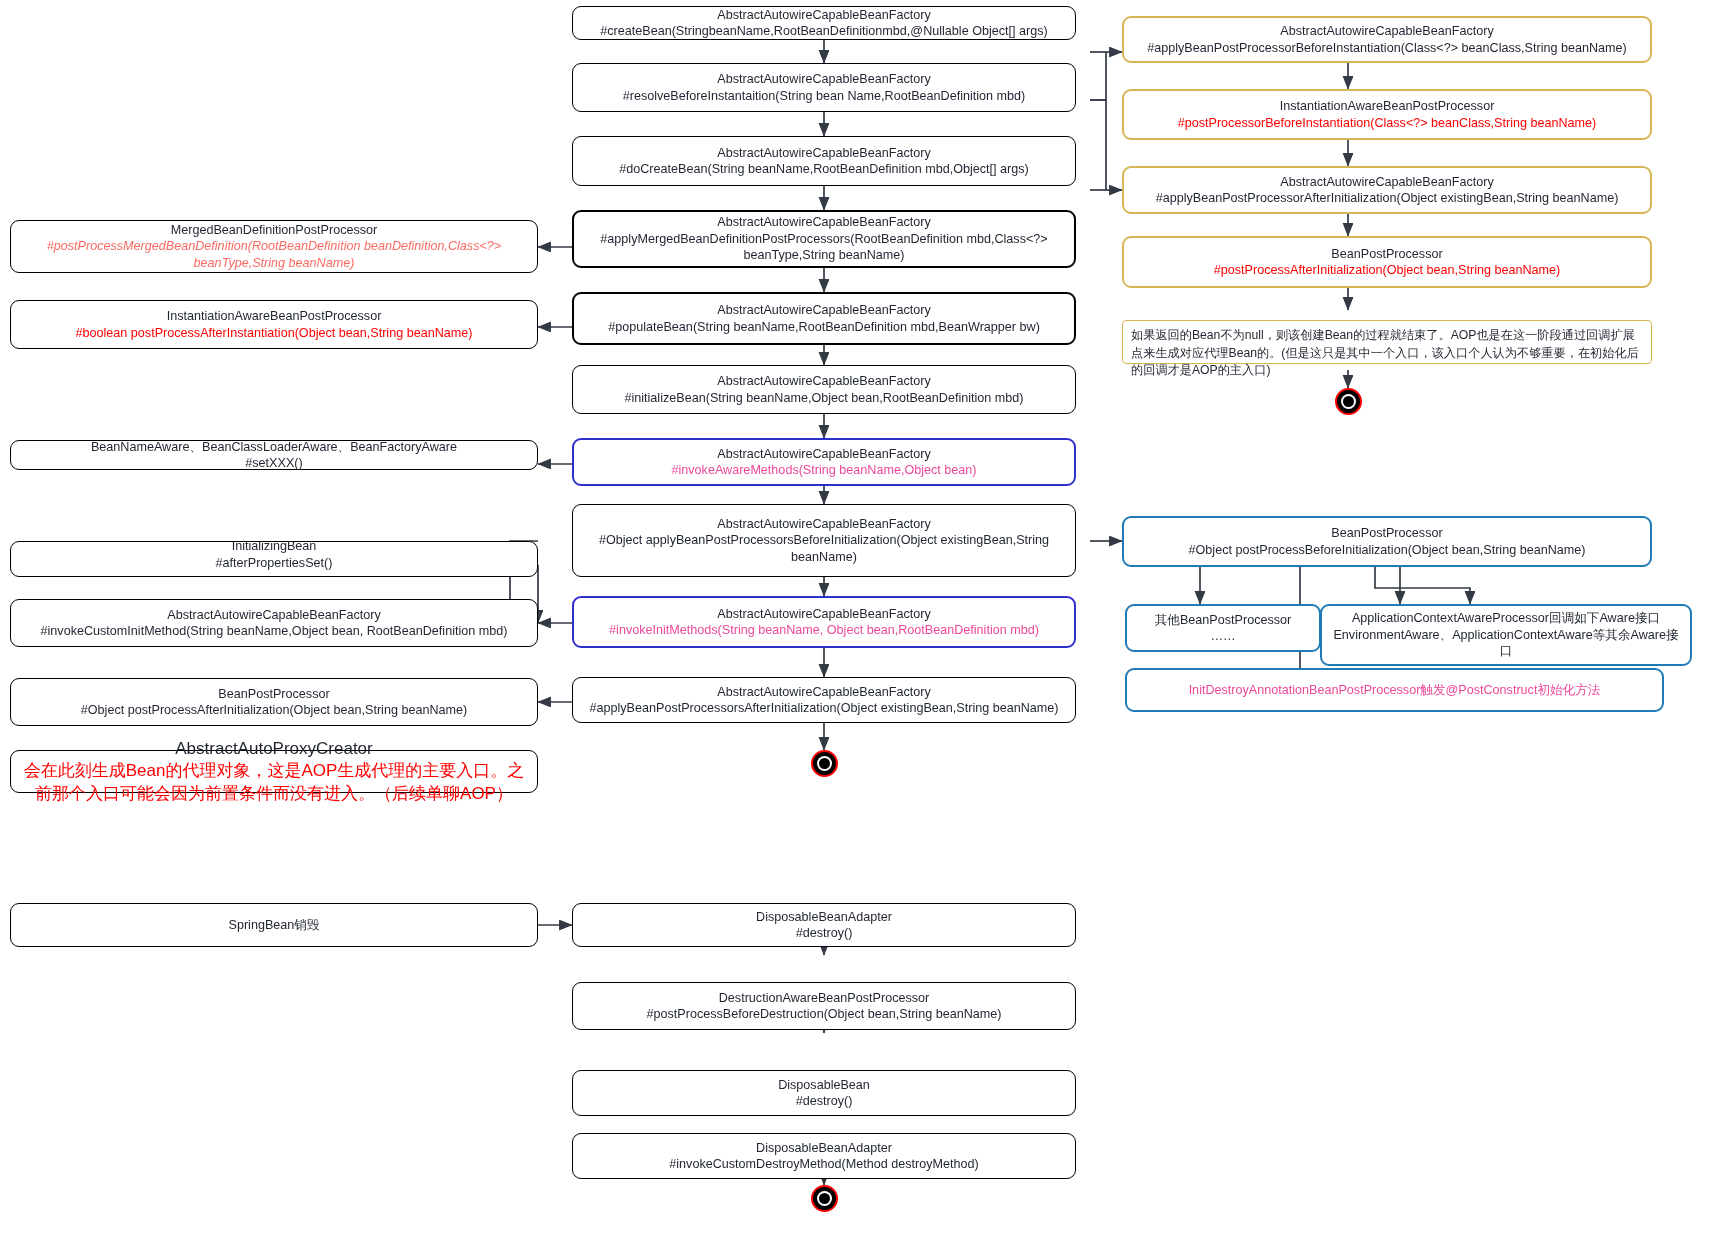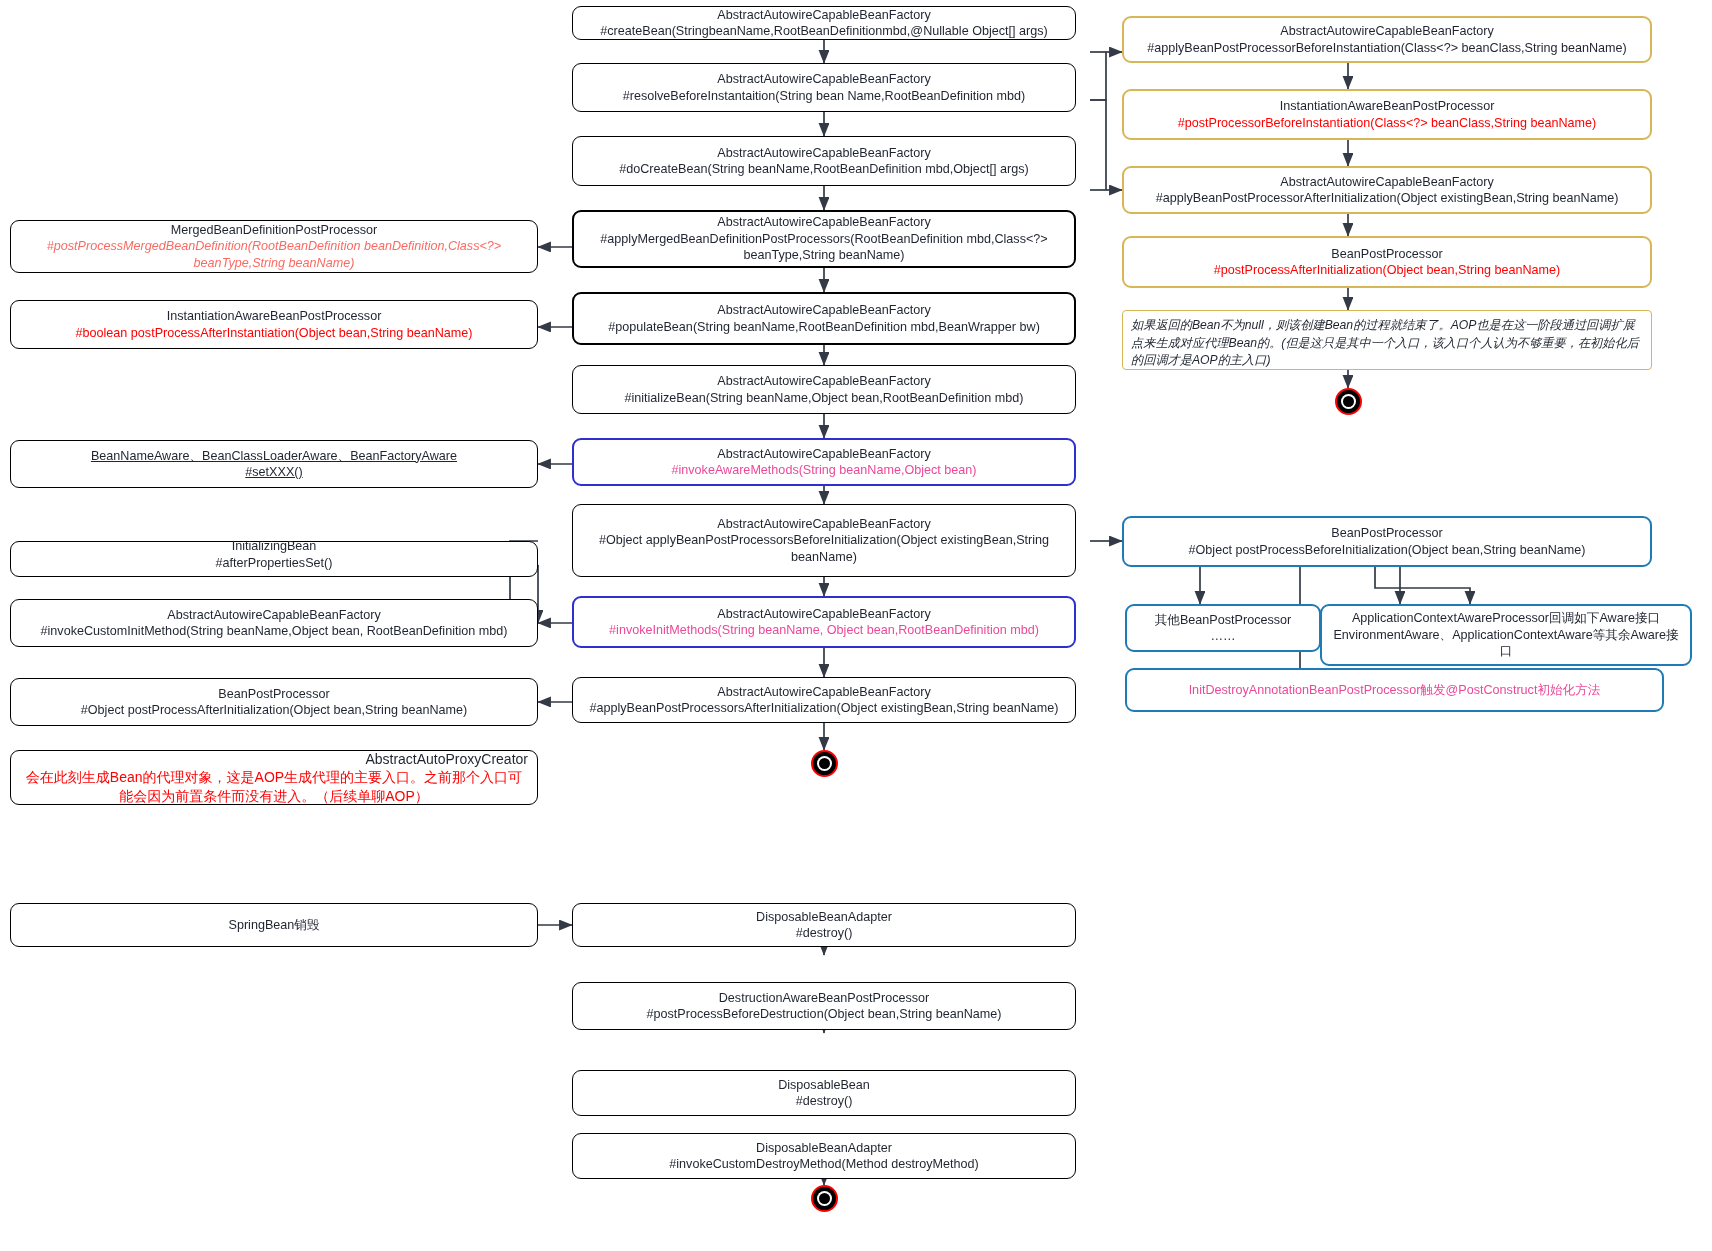"如果返回的Bean不为null，则该创建Bean的过程就结束了。AOP也是在这一" div.note { font-style: italic -> none; height: 60px -> 44px; top: 310px -> 320px }
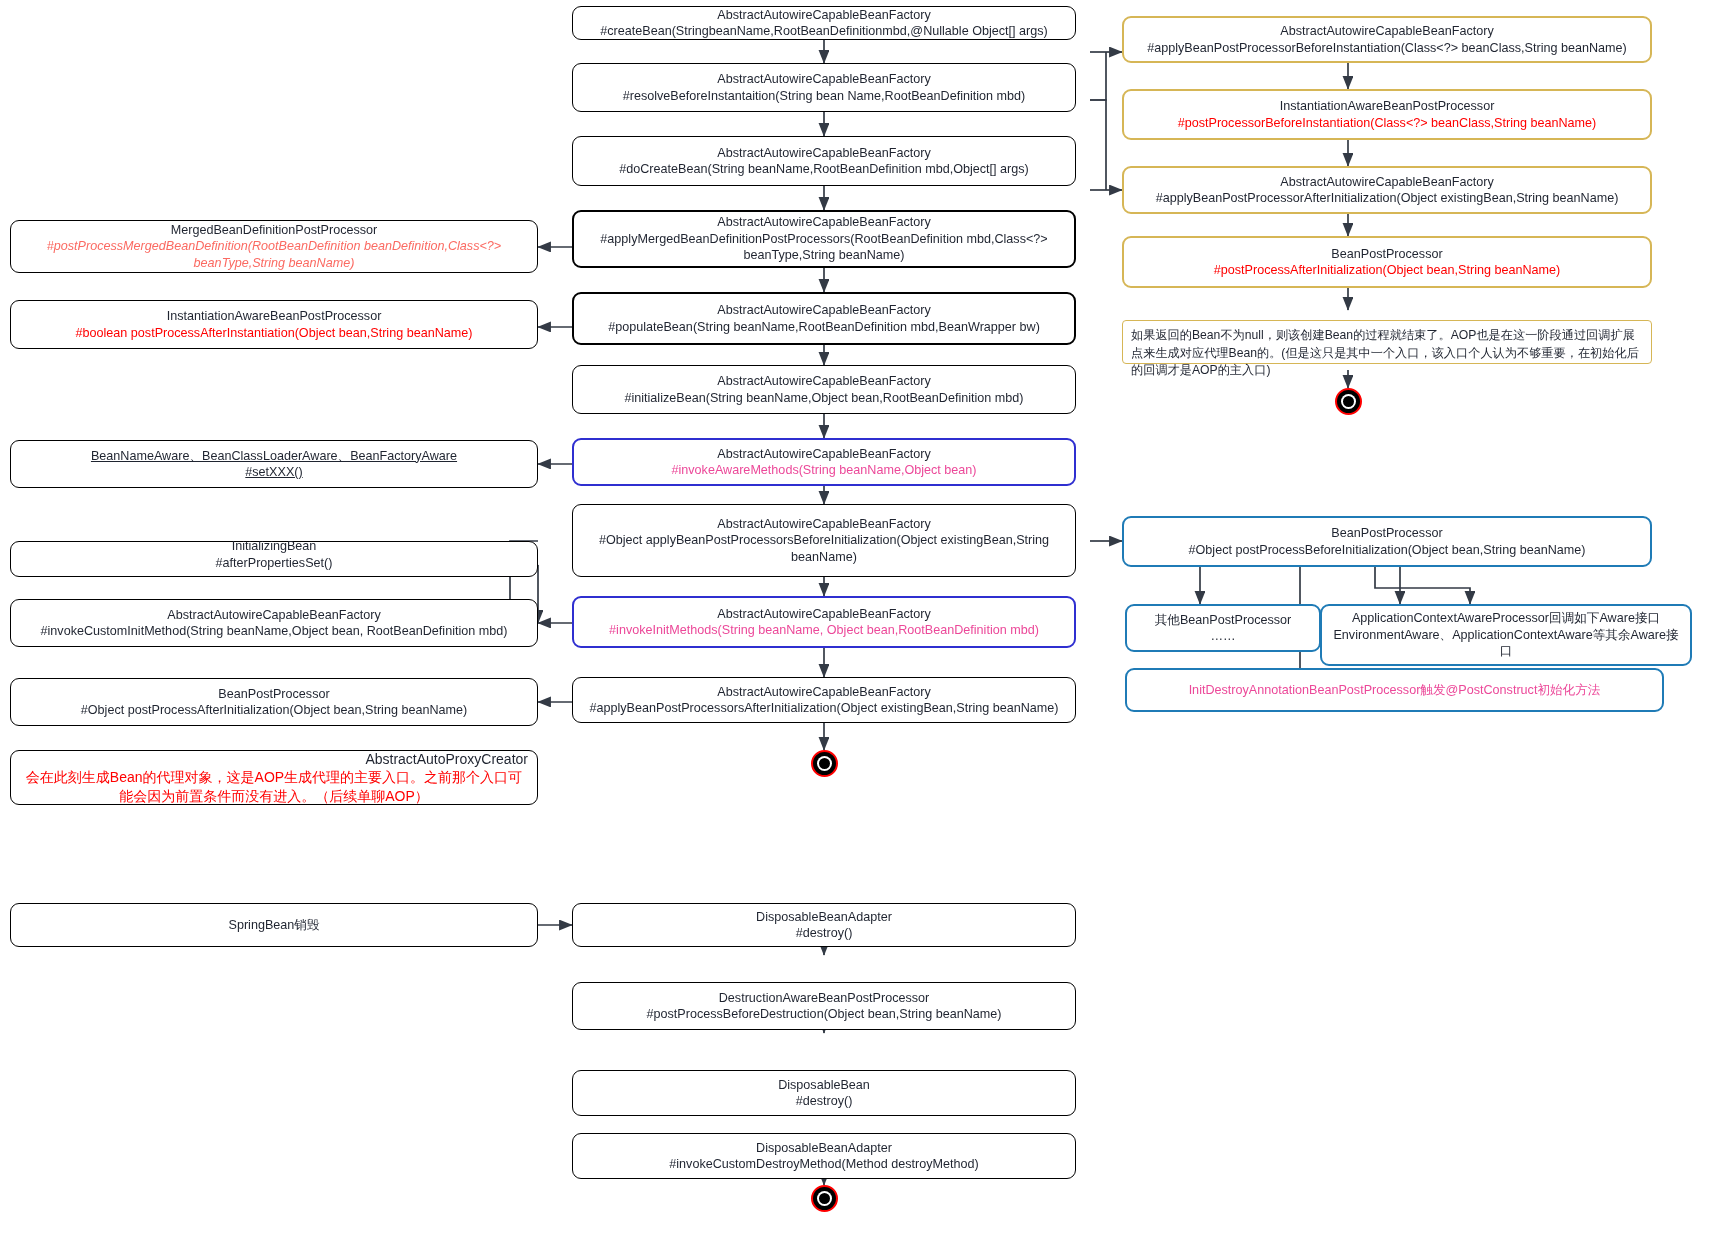"BeanNameAware、BeanClassLoaderAware、BeanF" div.node { height: 48px -> 30px; text-decoration: underline -> none }
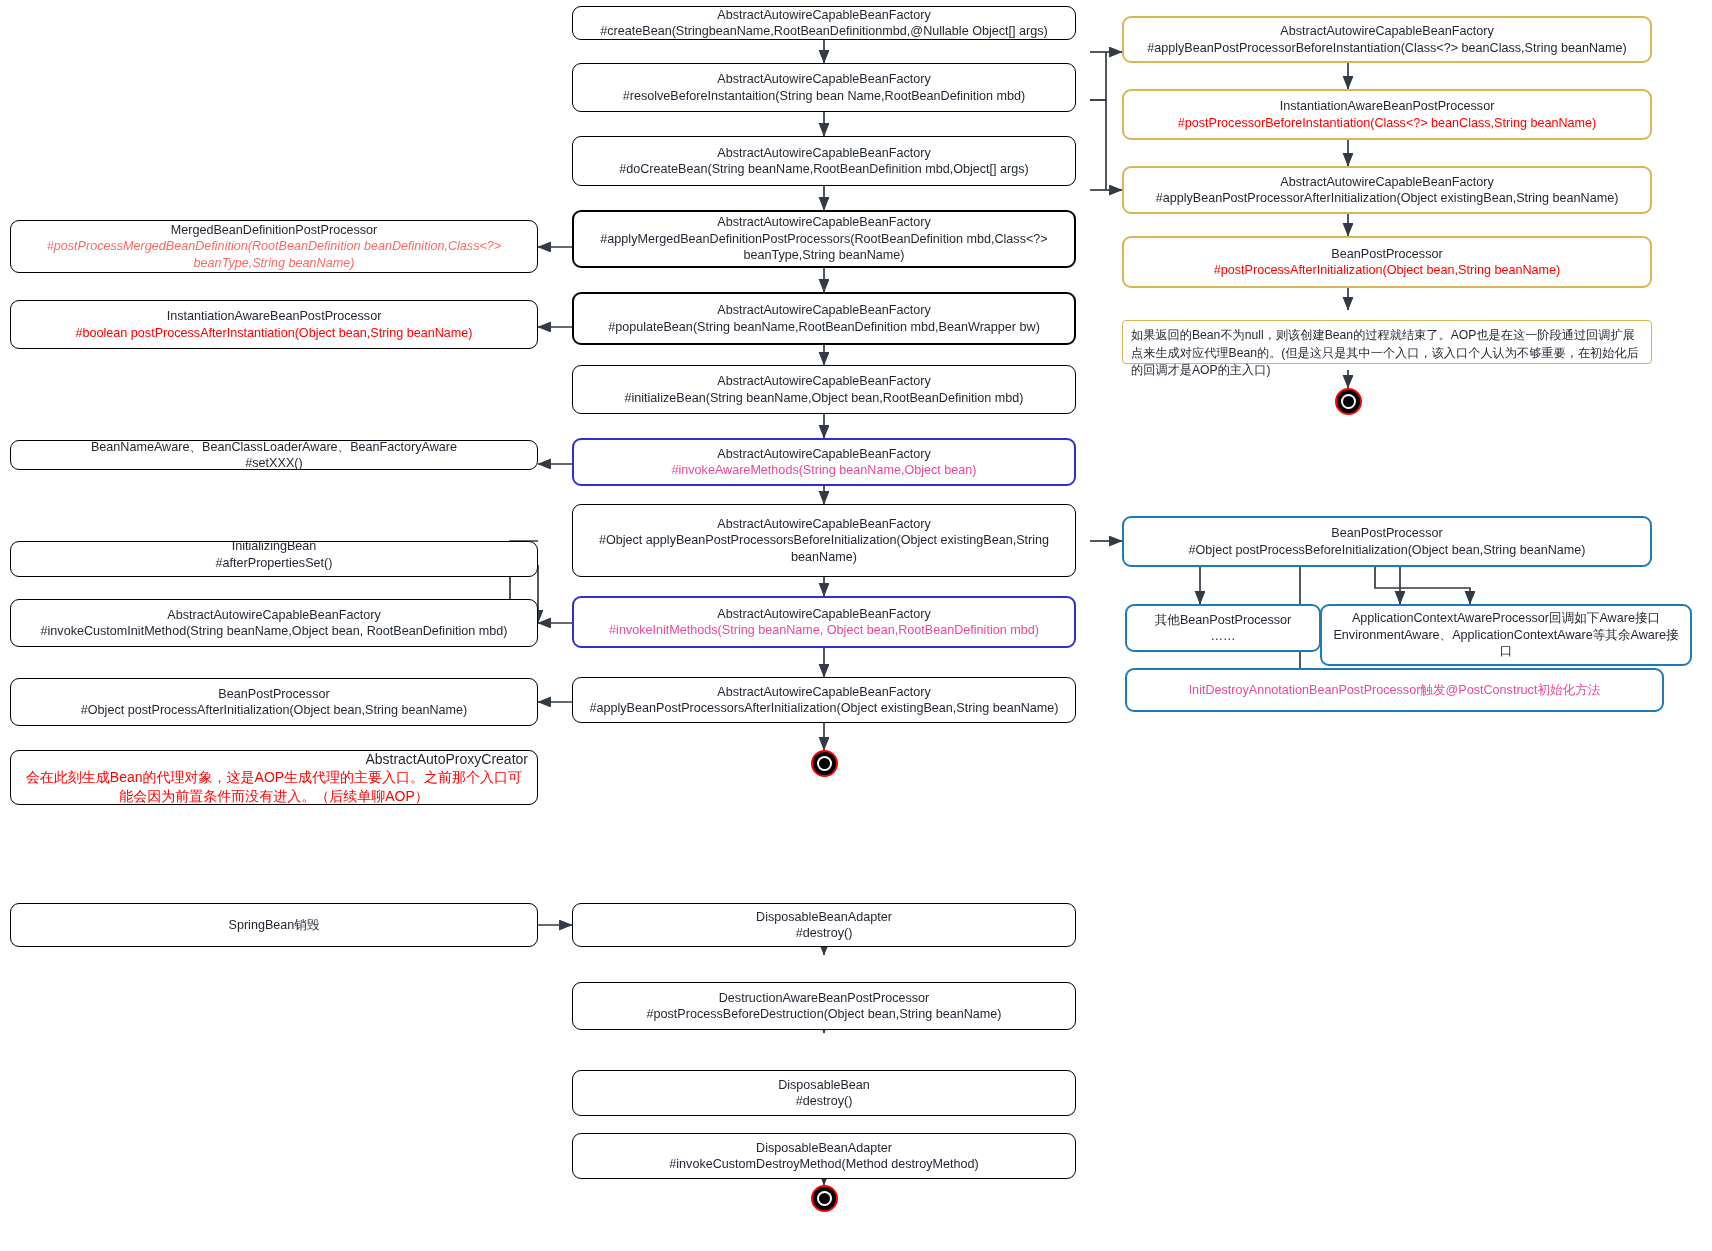"AbstractAutoProxyCreator" div.node { align-items: flex-end -> none; font-size: 14px -> 17px; height: 55px -> 43px }
